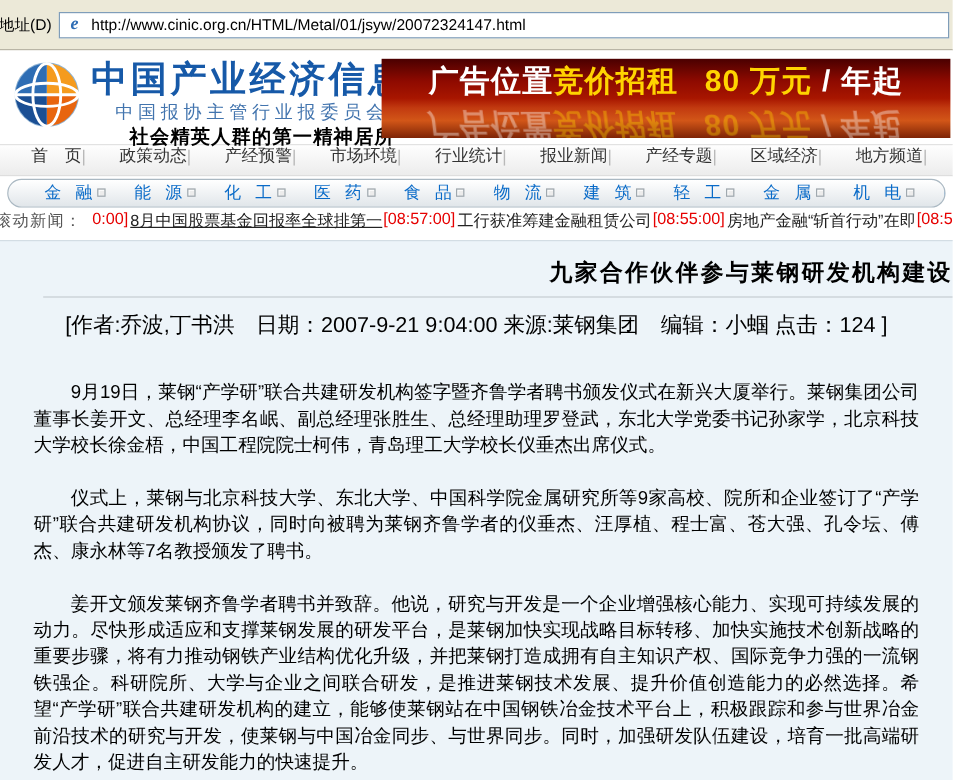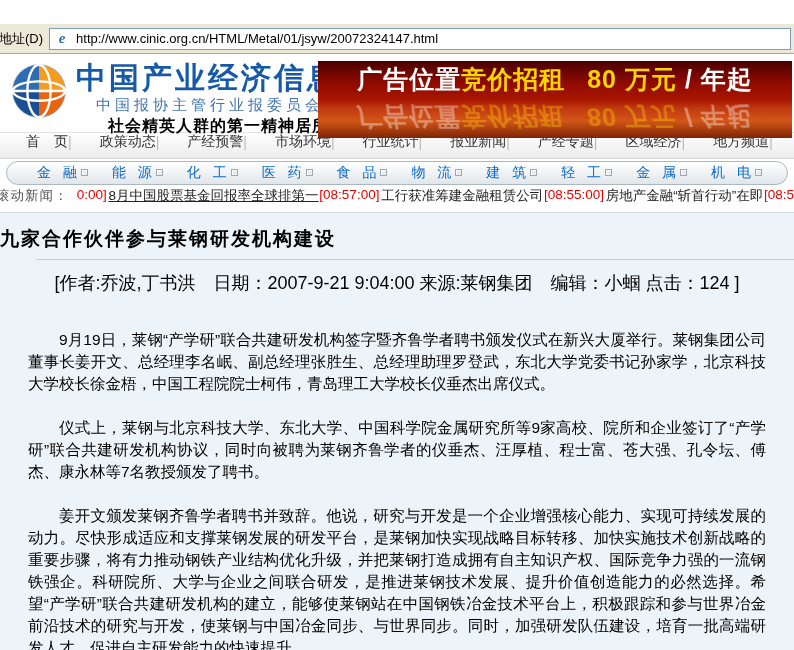"地址(D)" .addressbar { height: 30px -> 42px; margin-top: 24px -> none }
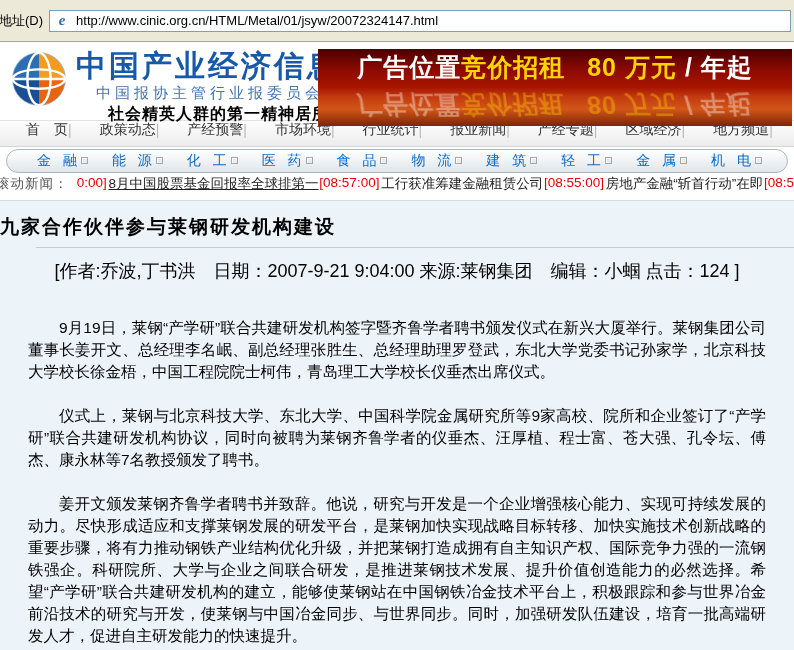"广告位置" .ad-banner { height: 77px -> 66px }
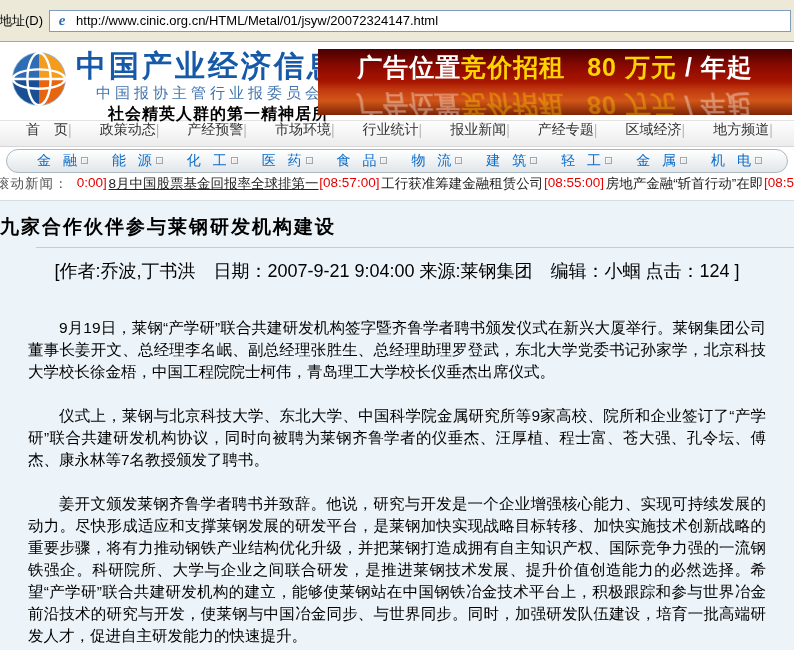"九家合作伙伴参与莱钢研发机构建设" .article-title { text-align: left -> right }
